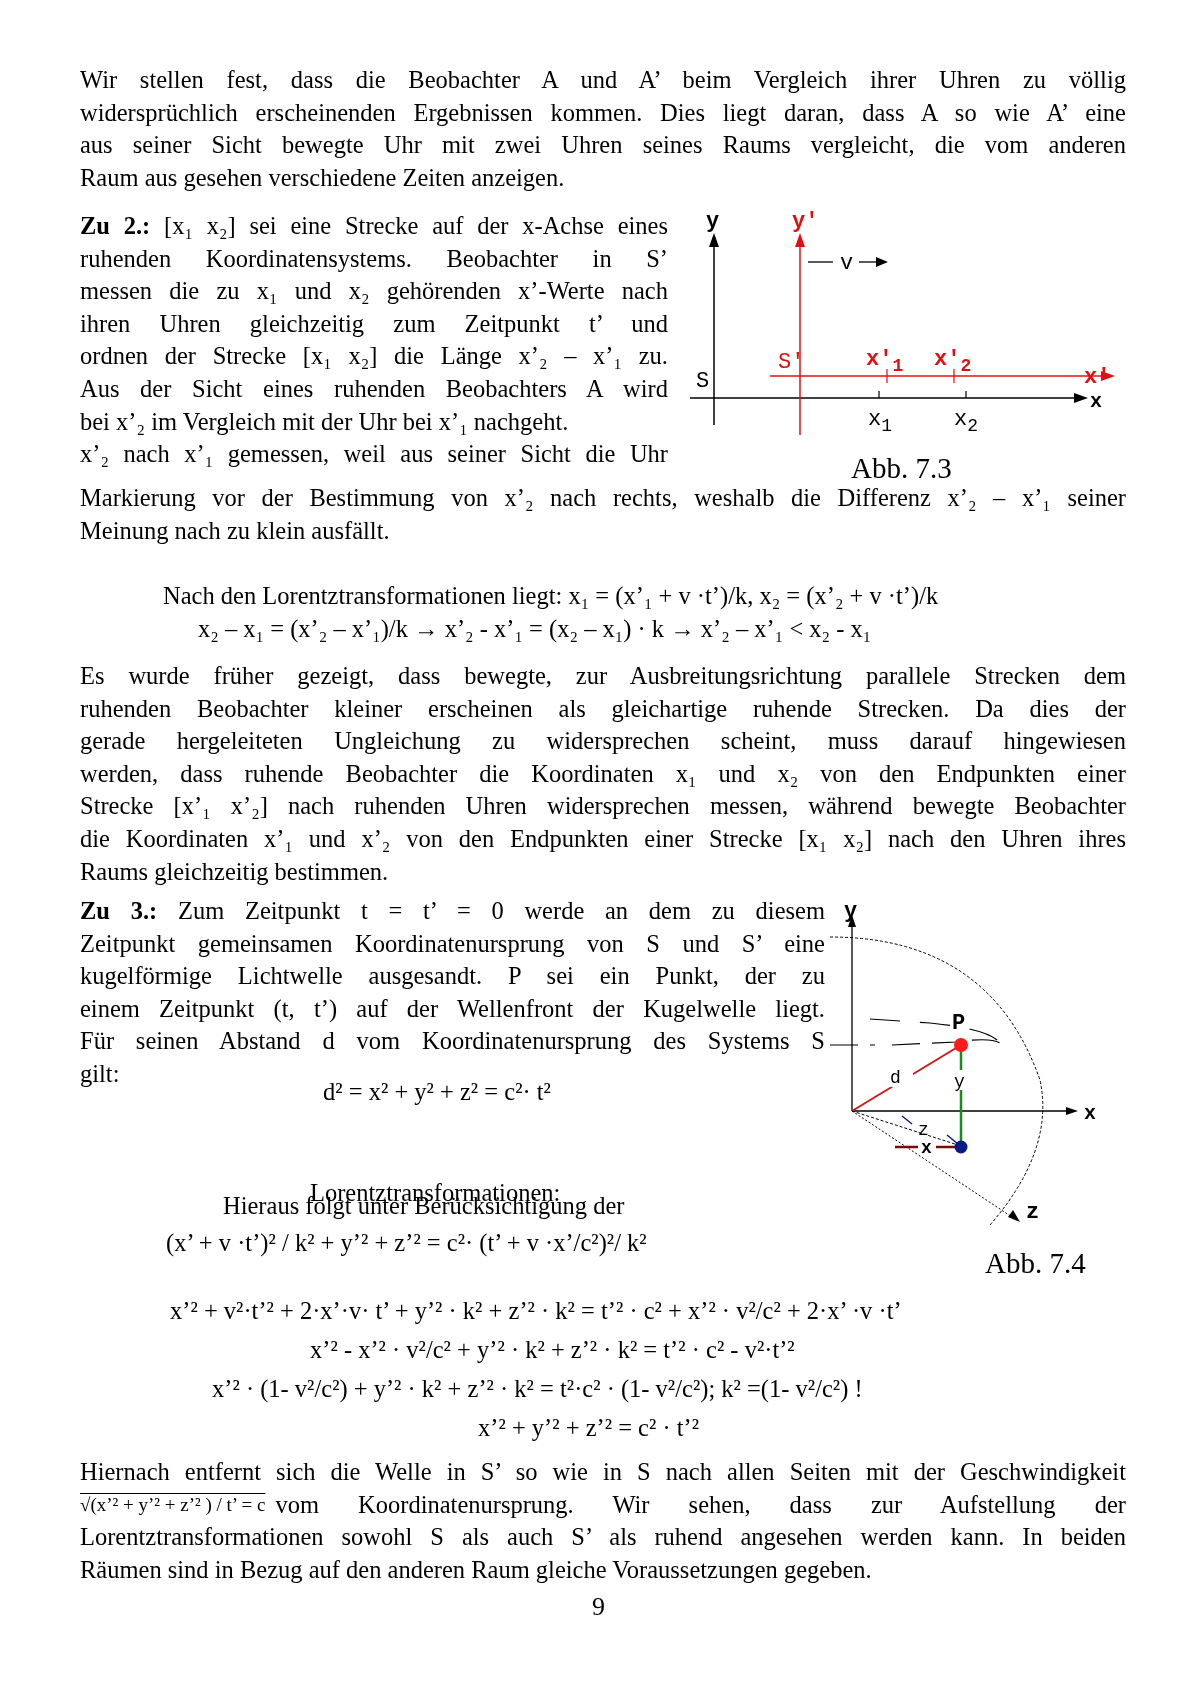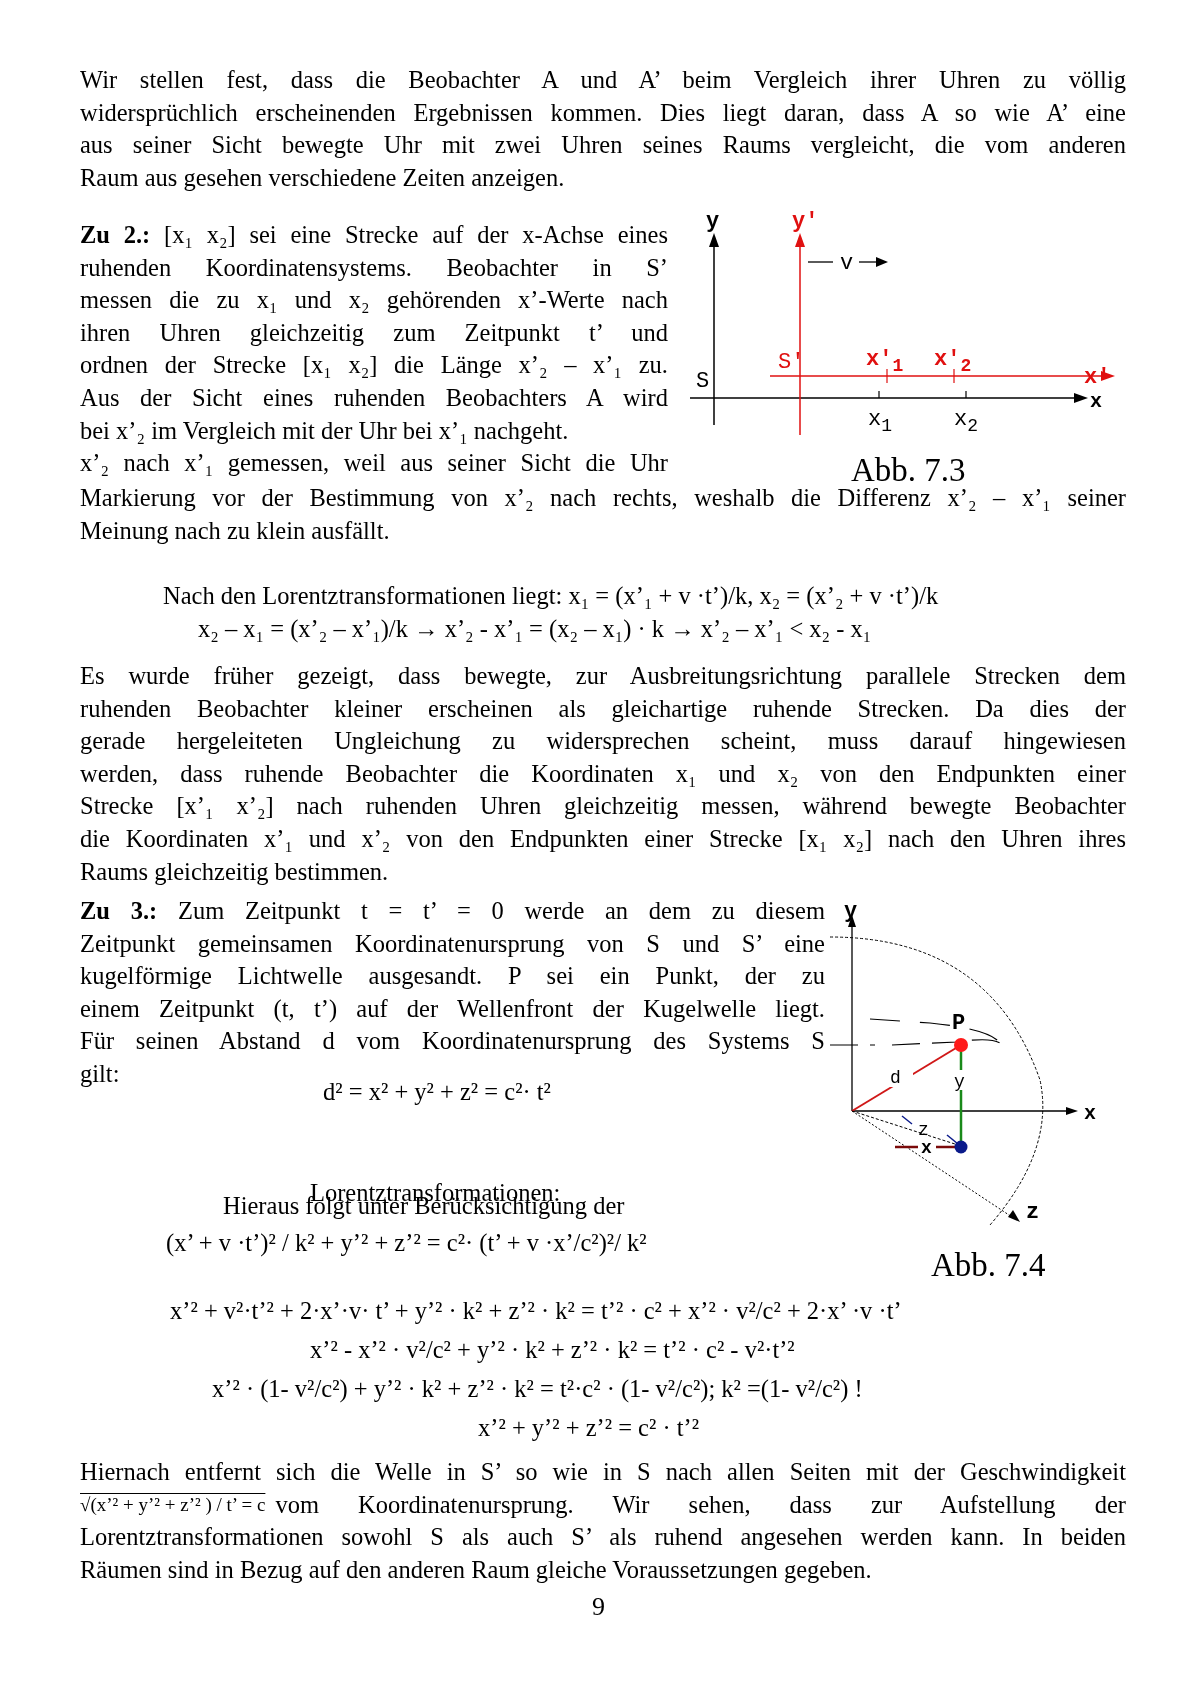"Zu 2.: [x₁ x₂] sei" div.p { margin-top: 9px -> none }
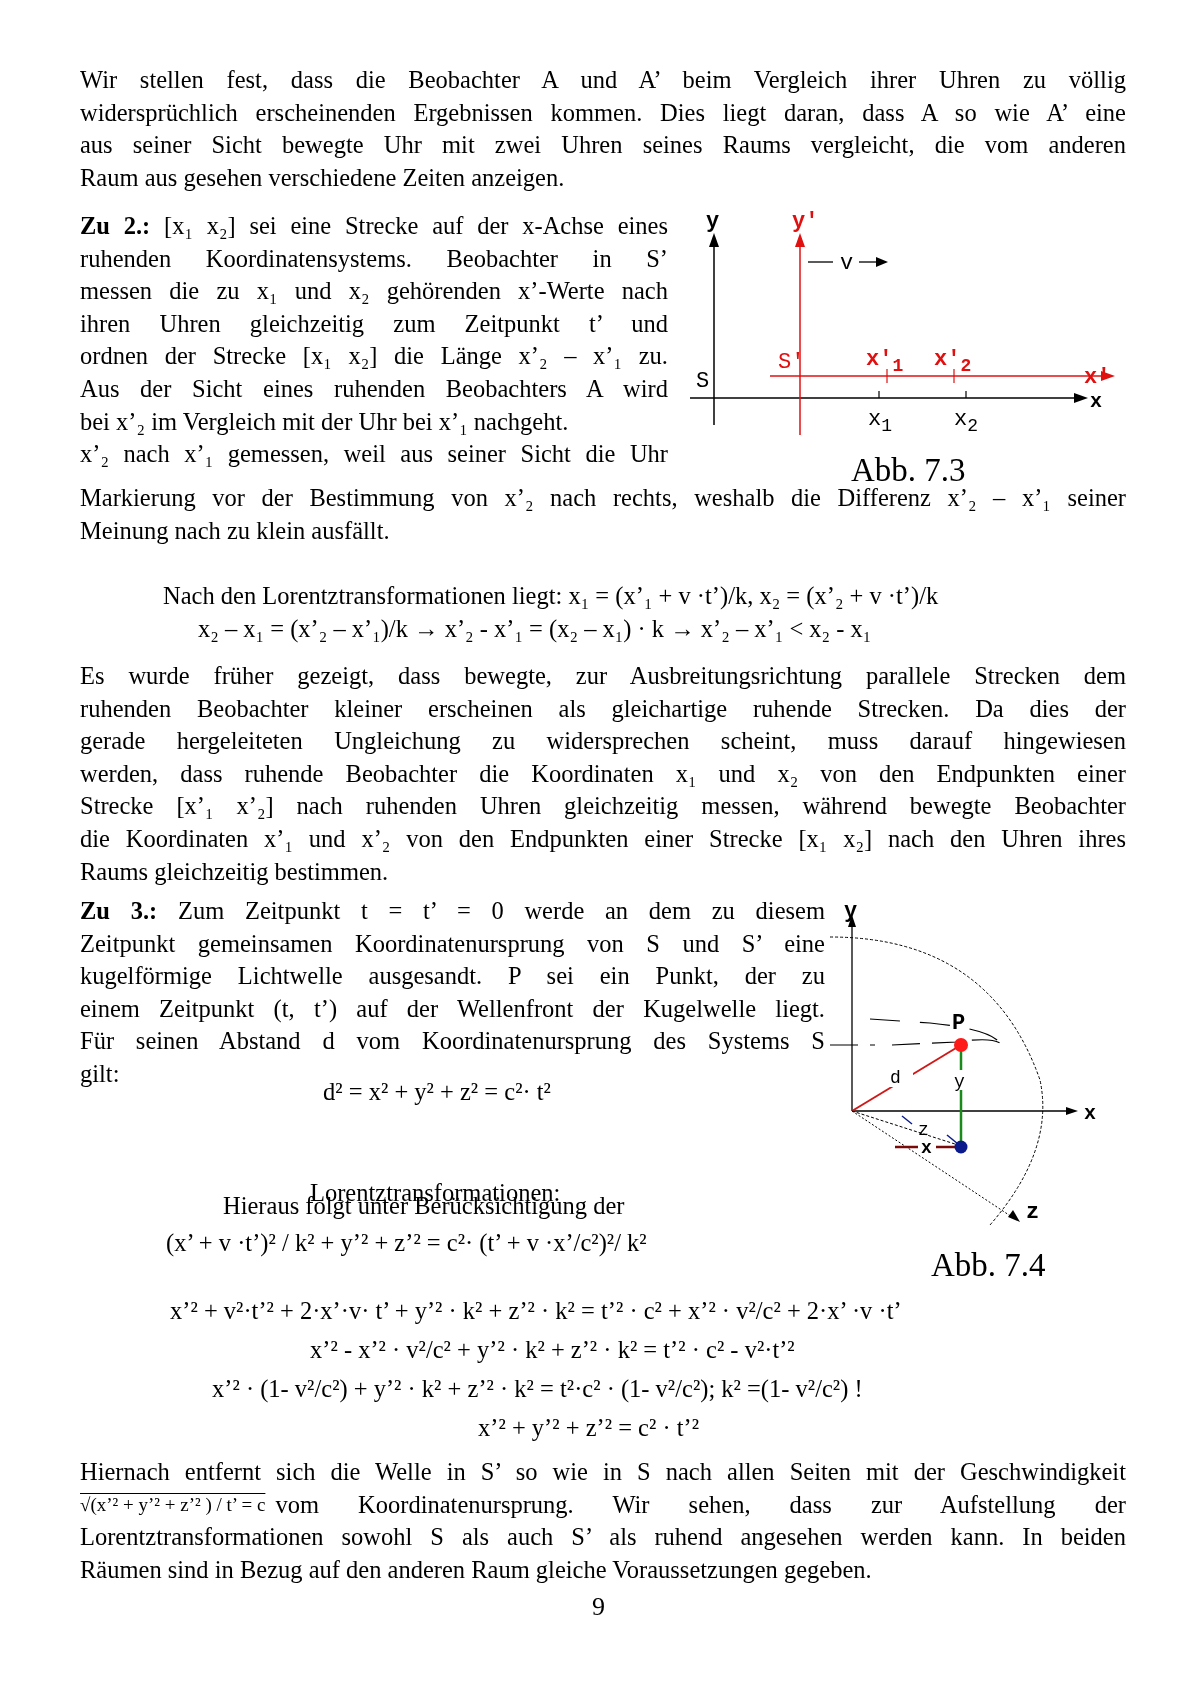"Abb. 7.3" .caption { font-size: 33px -> 29px }
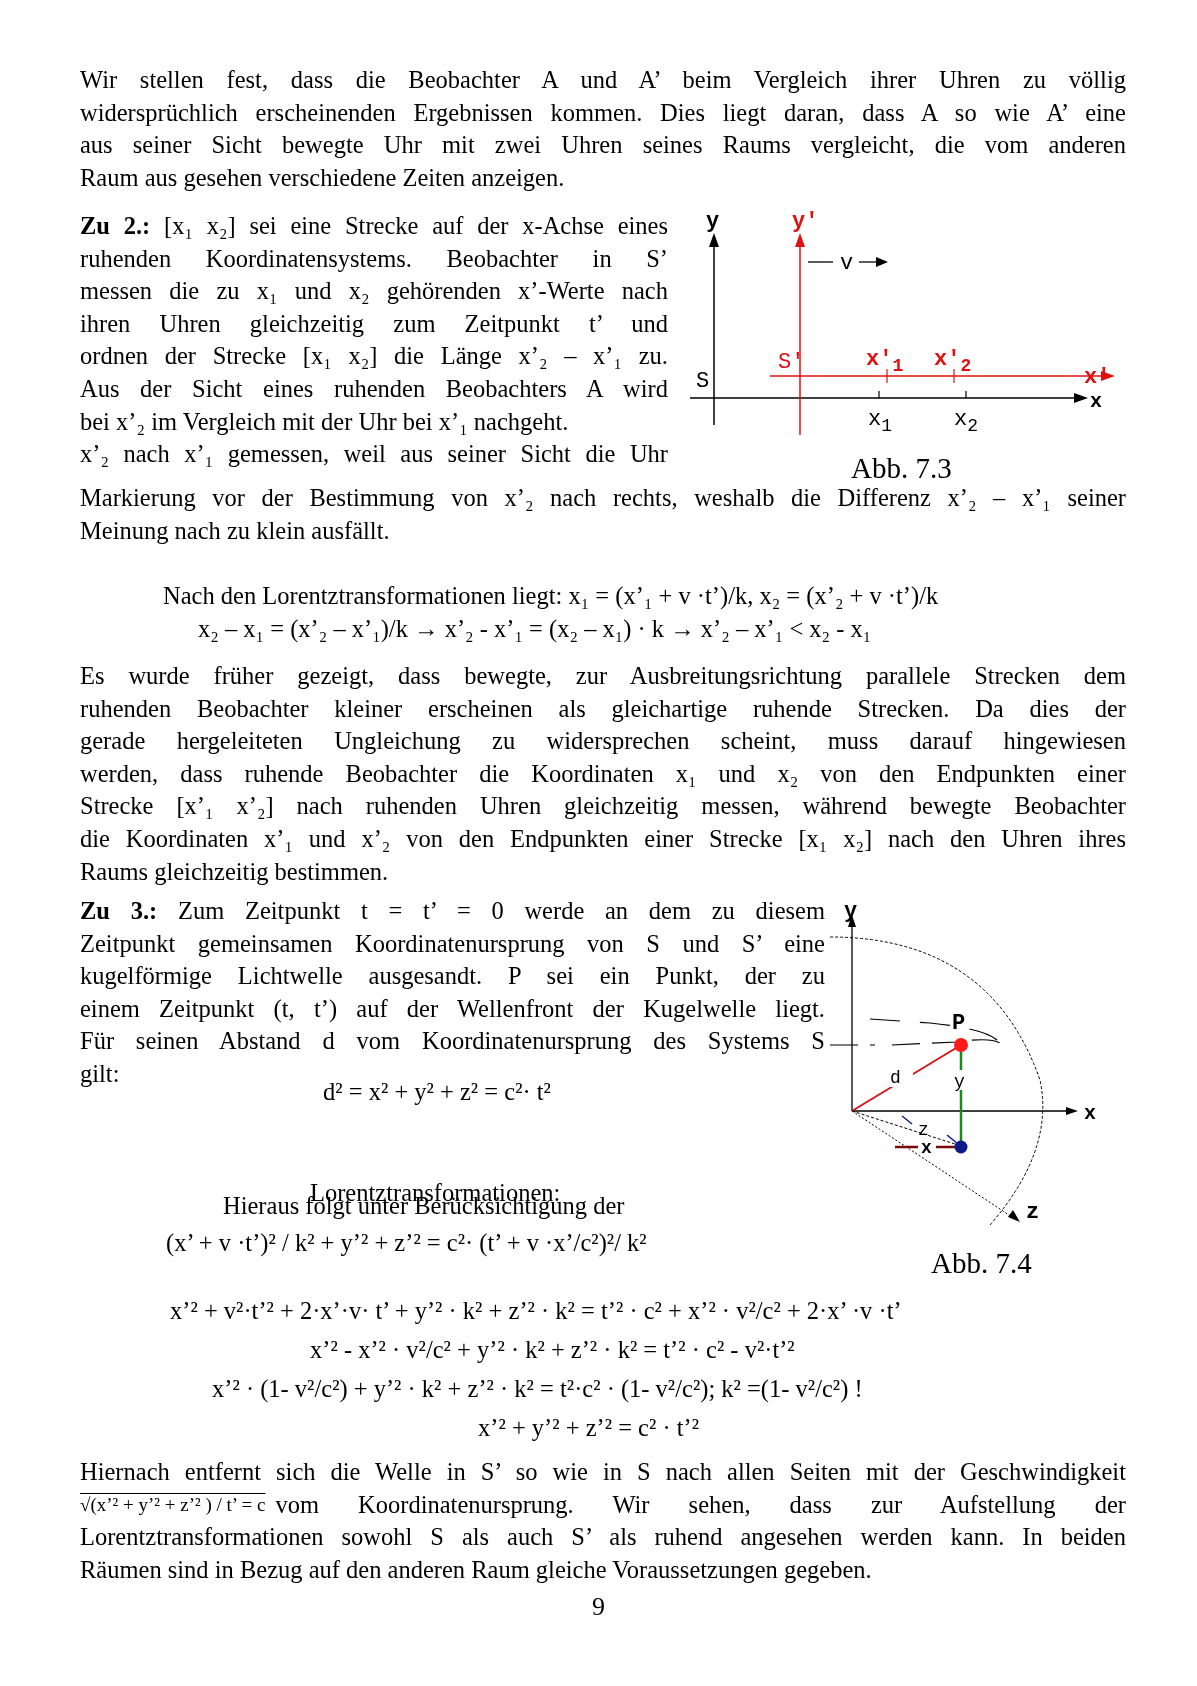"Strecke [x’₁ x’₂] nach ruhenden" span.ln { text: gleichzeitig -> widersprechen }
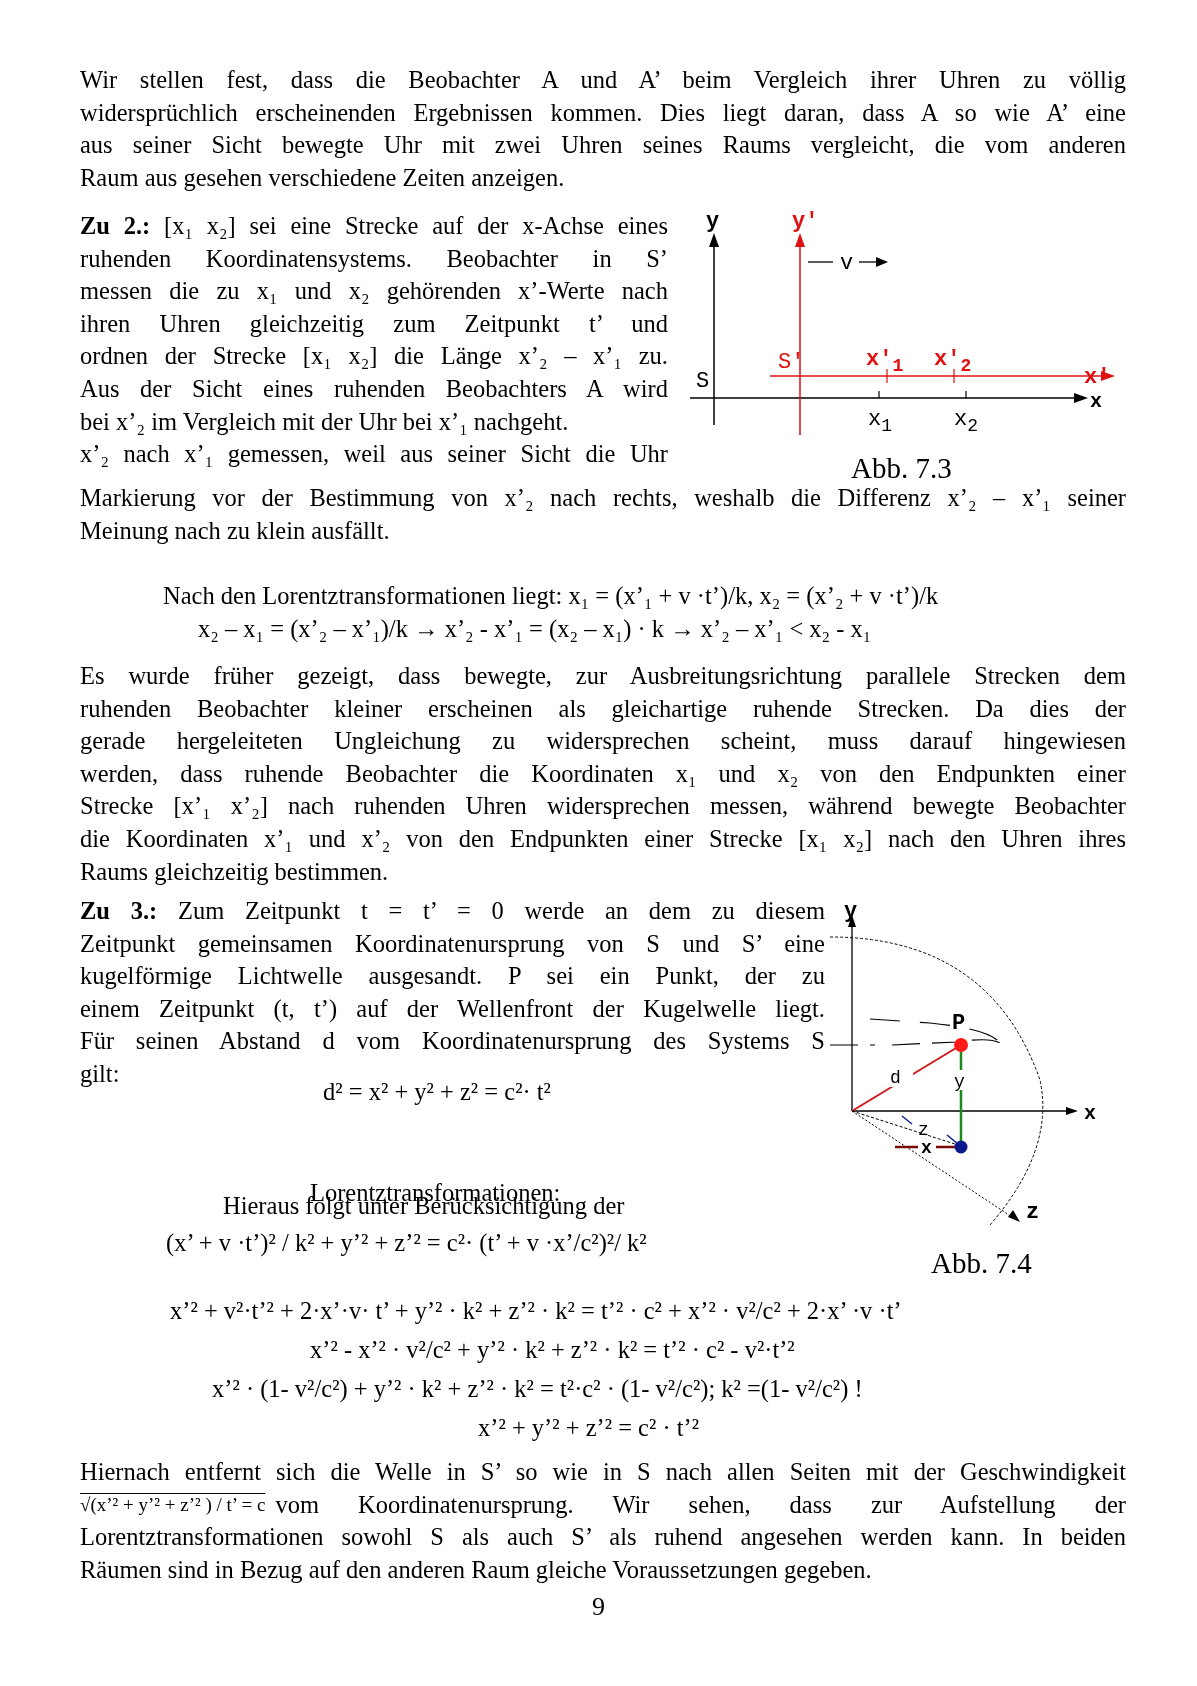"Abb. 7.4" div.caption { left: 931px -> 985px }
